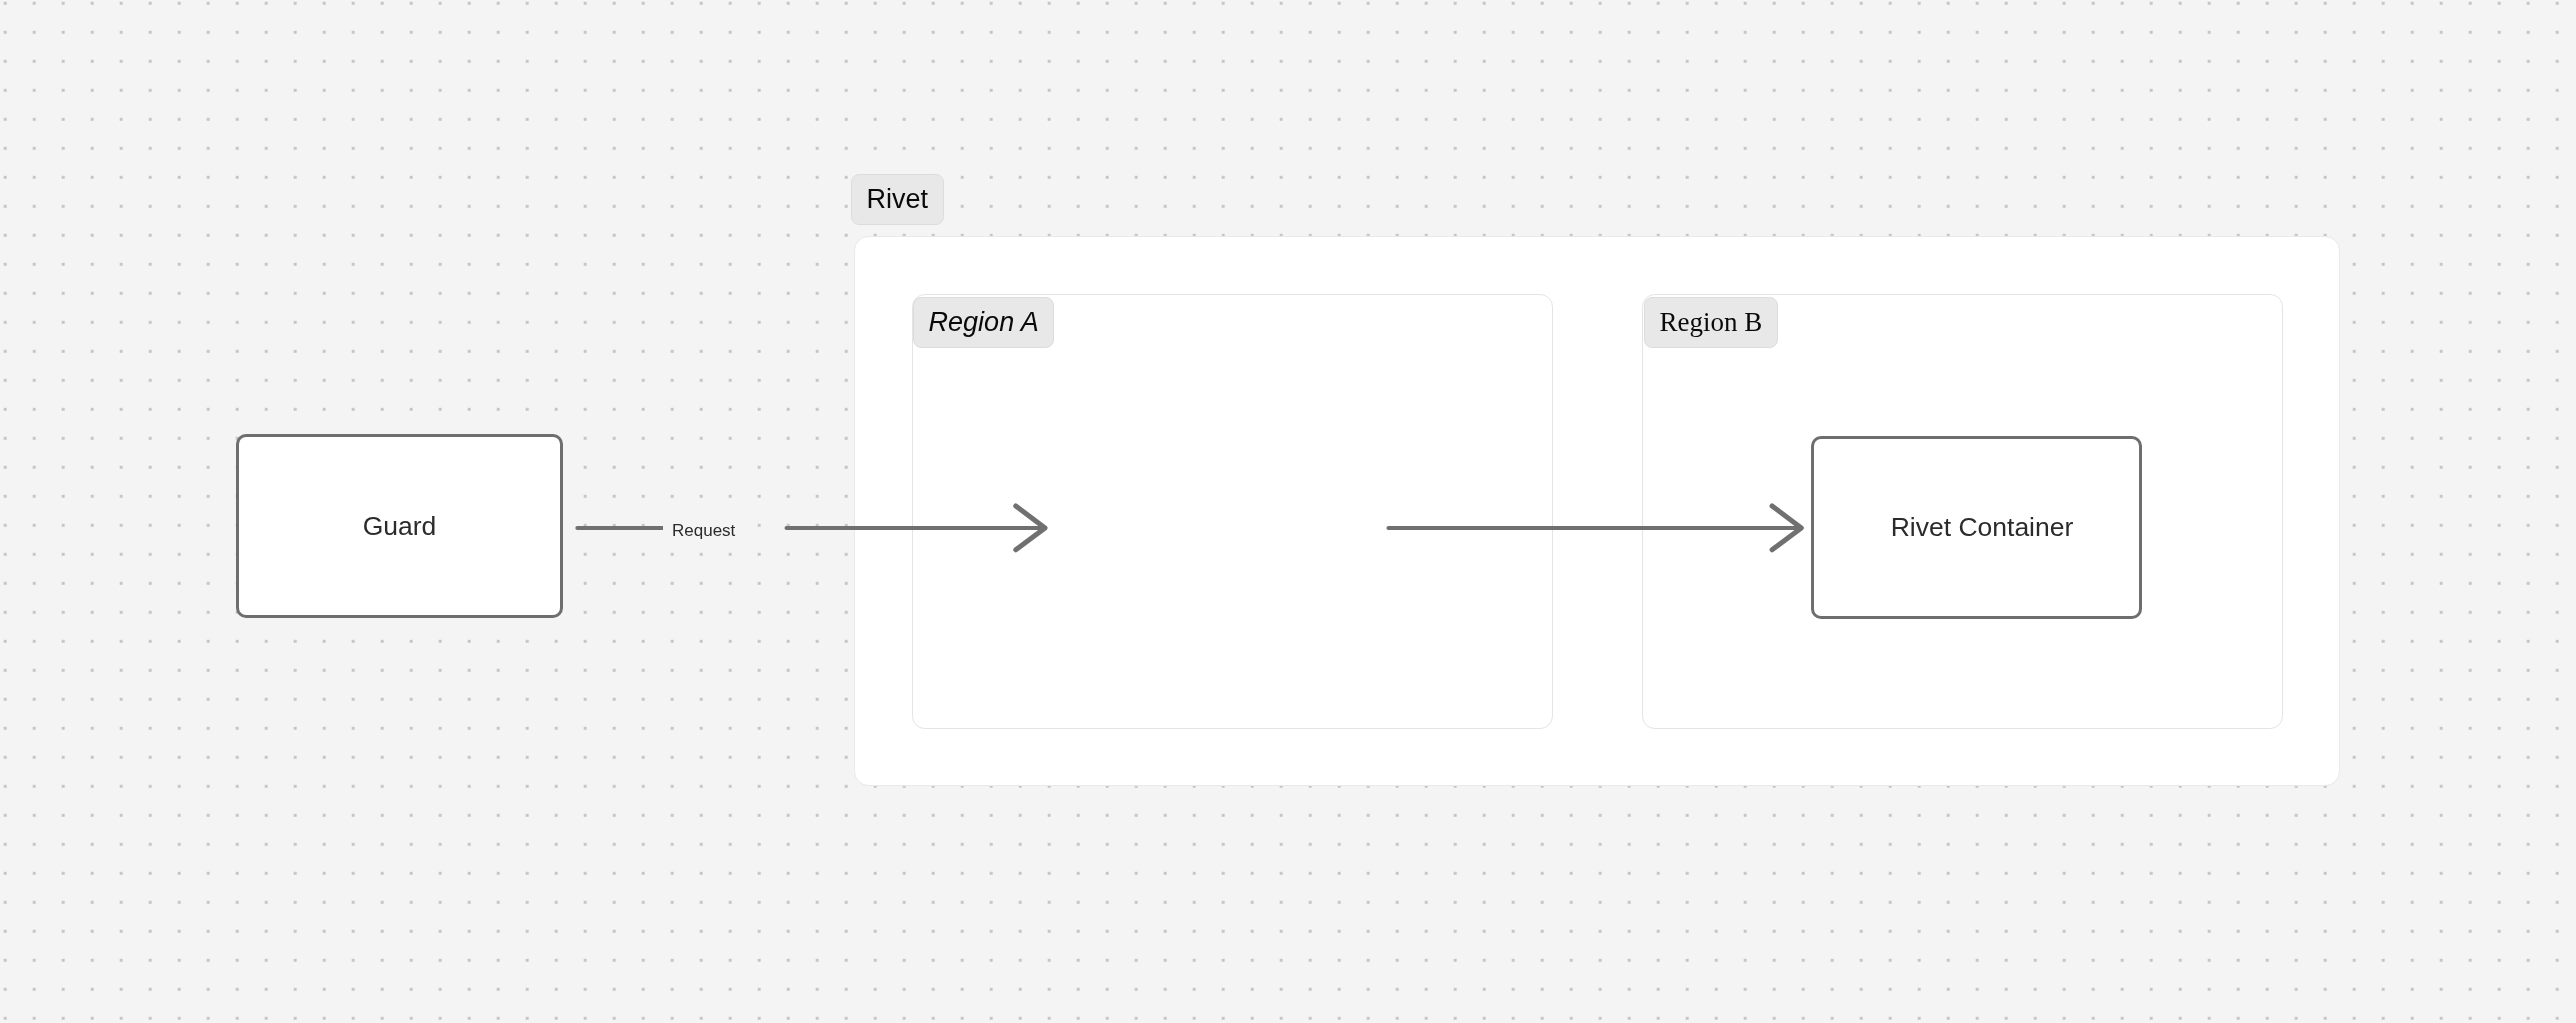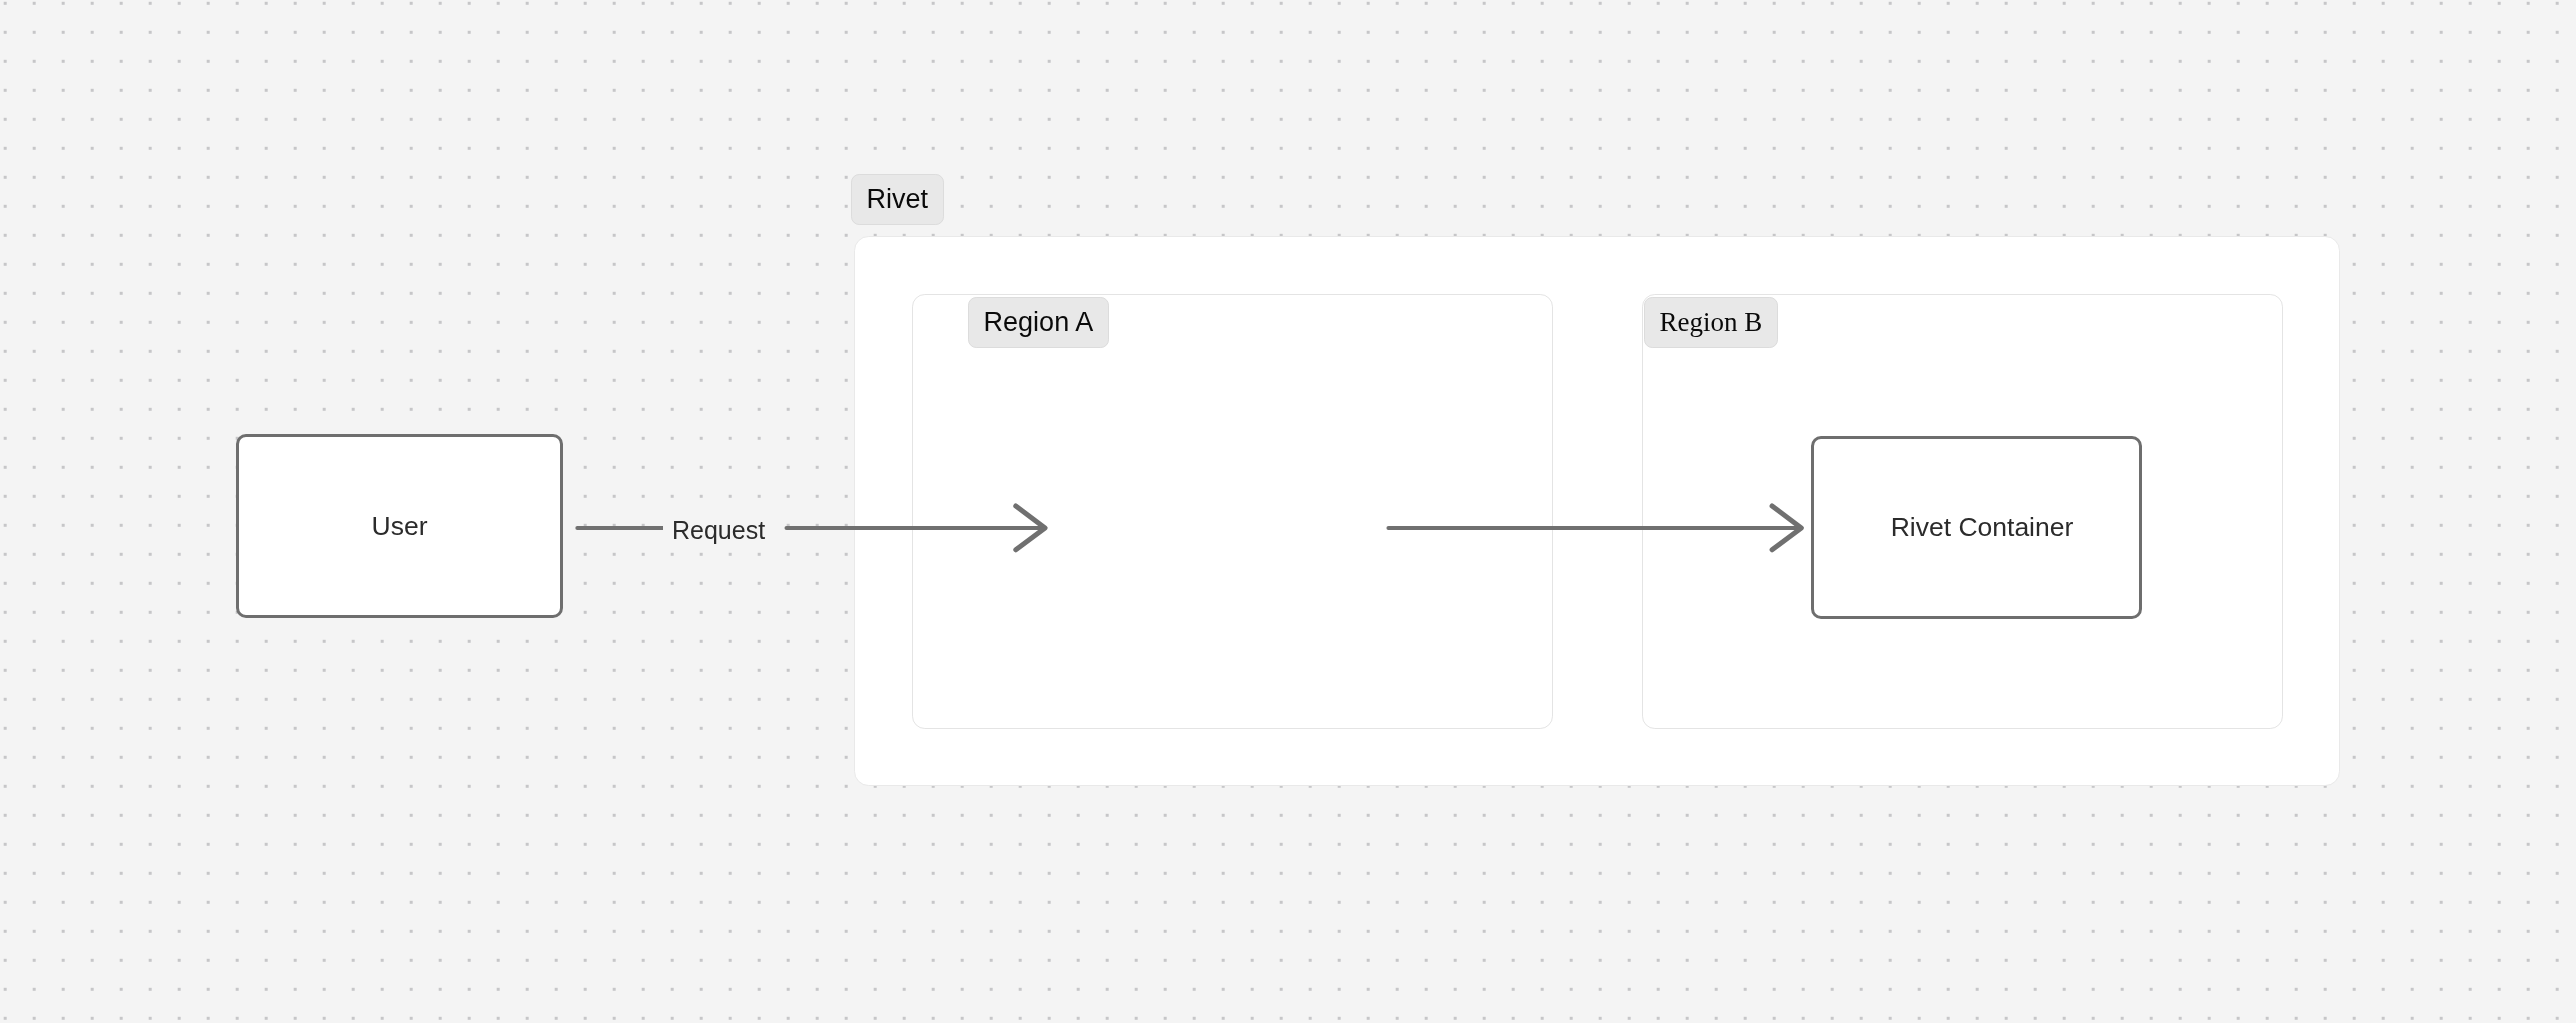"Region A" #region-a-label { font-style: none -> italic; left: 968px -> 913px }
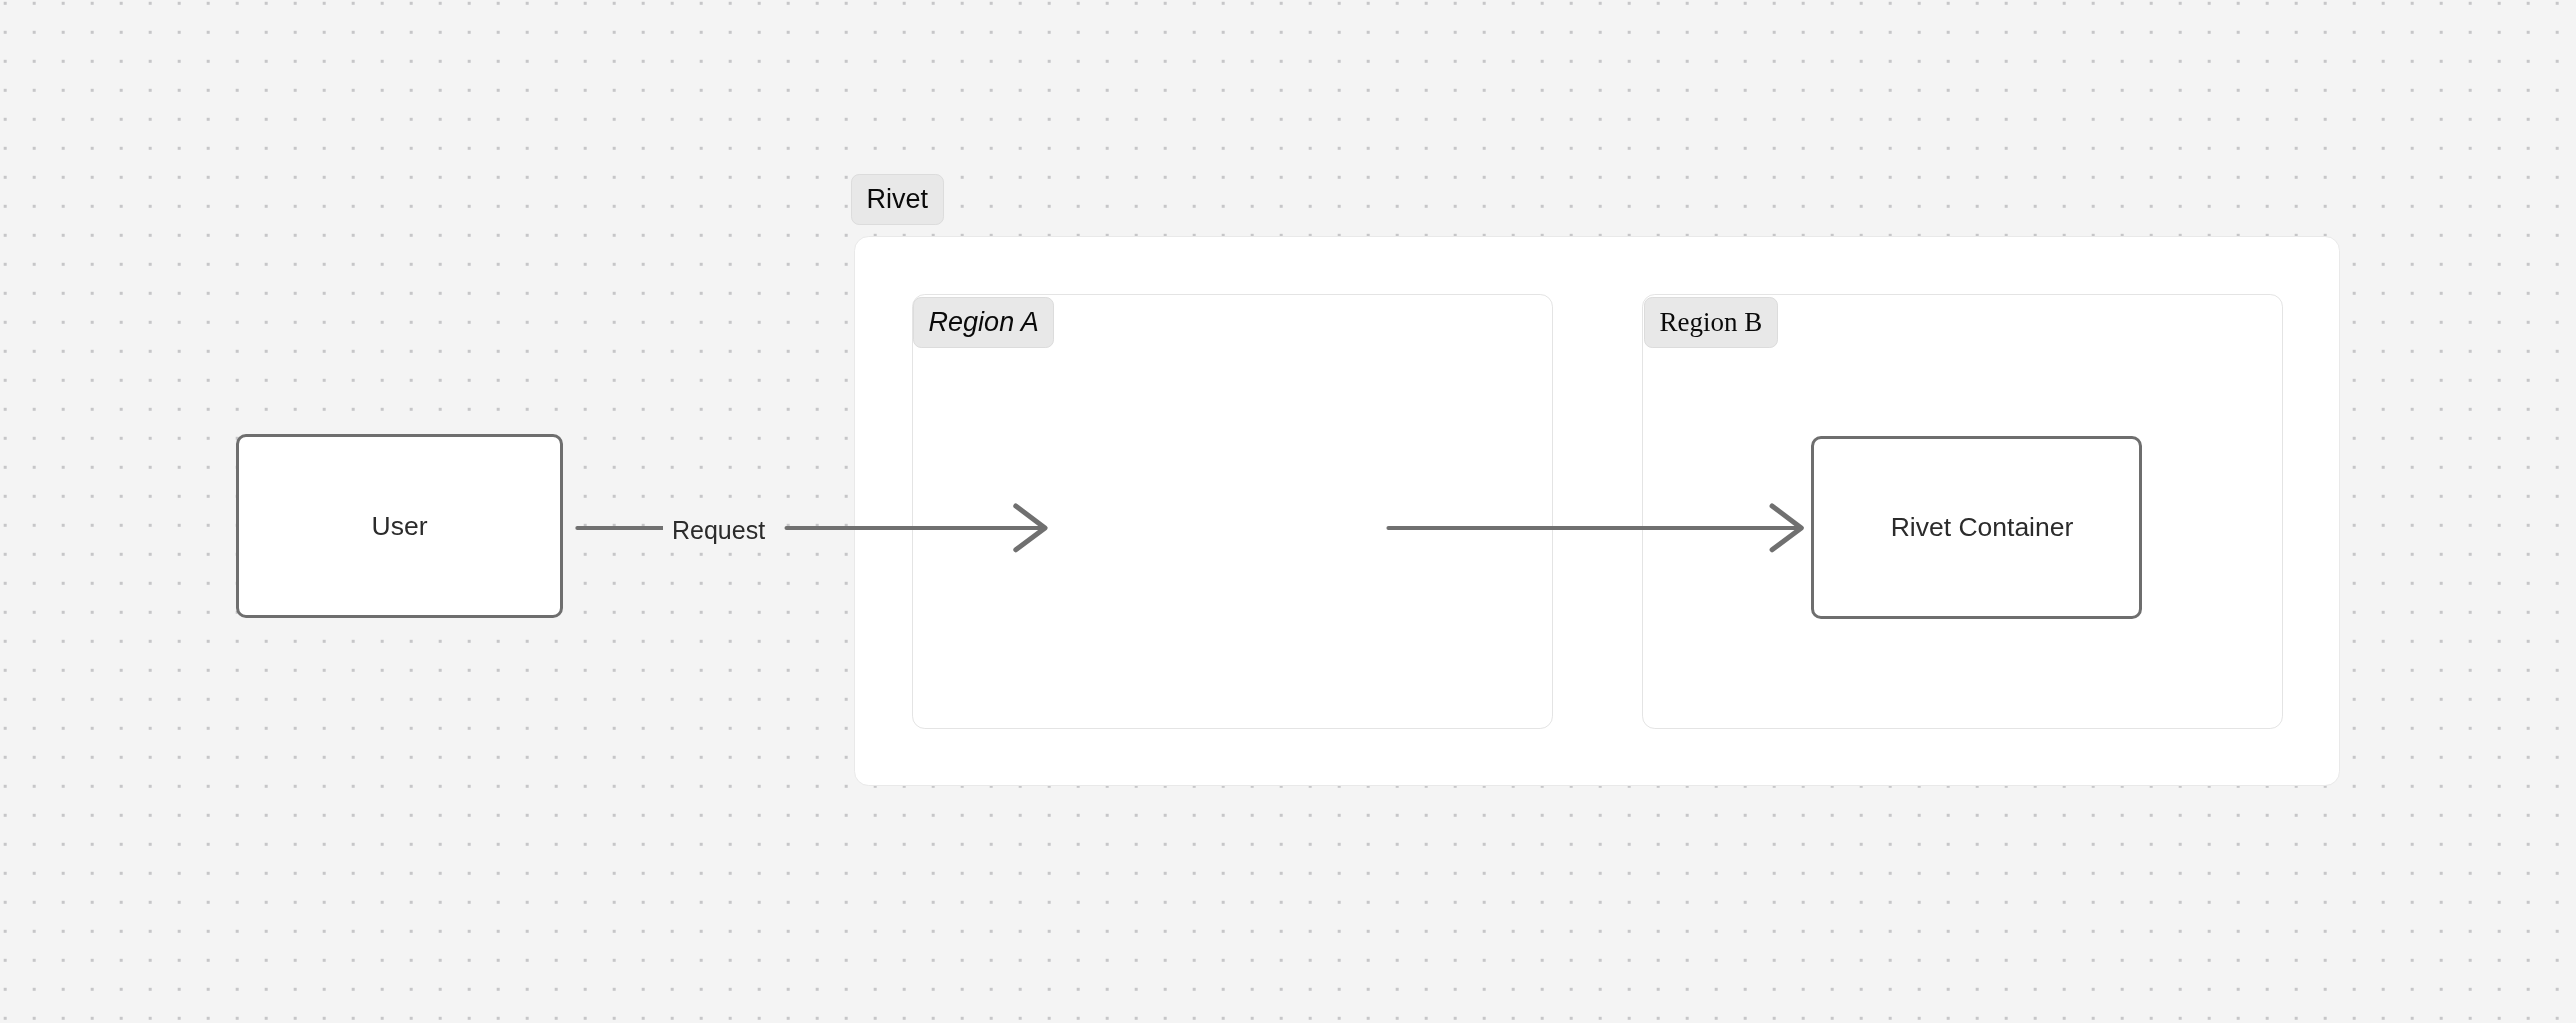"User" div.node { text: User -> Guard }
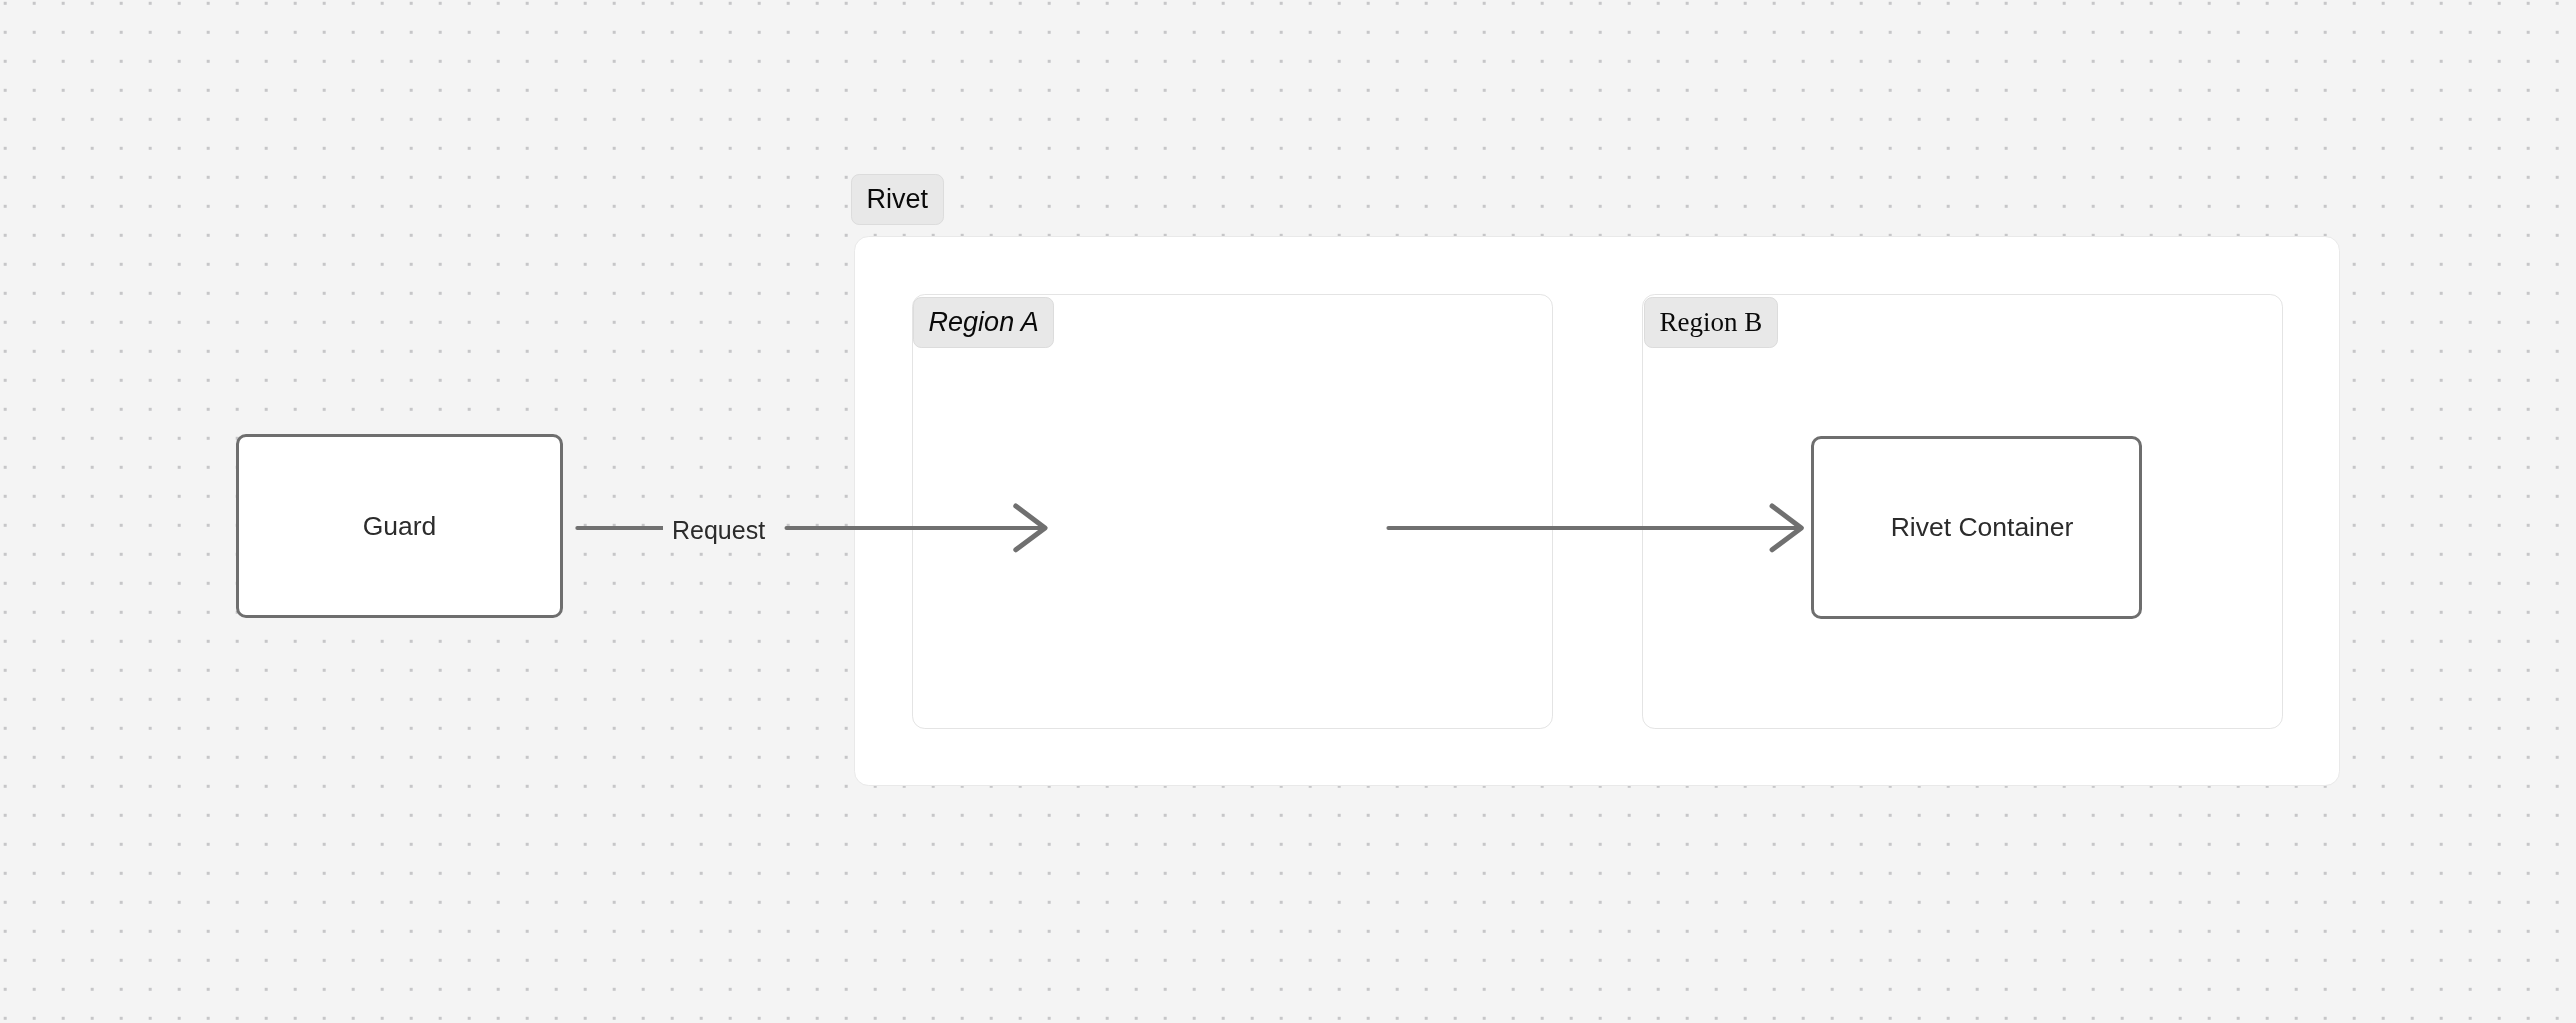"Request" .edge-label { font-size: 25px -> 17px }
